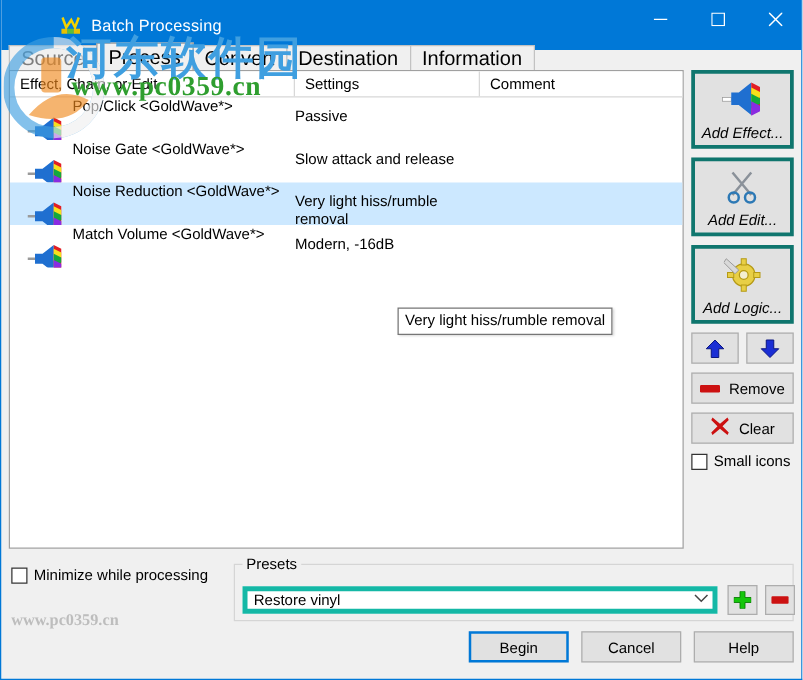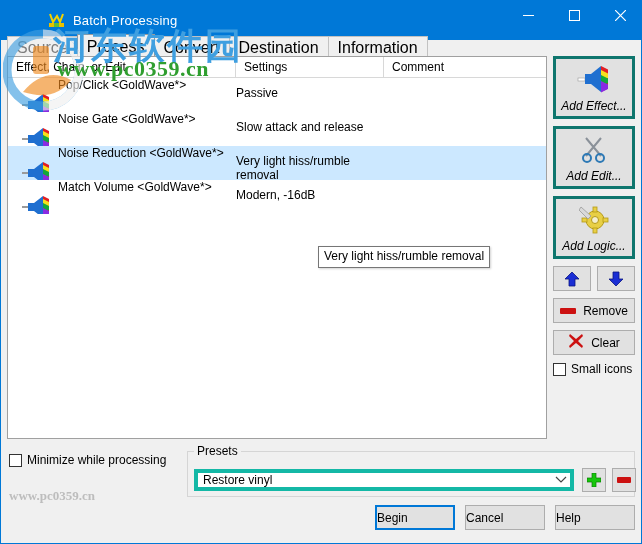"Begin" .dlgbtn { justify-content: none -> center }
